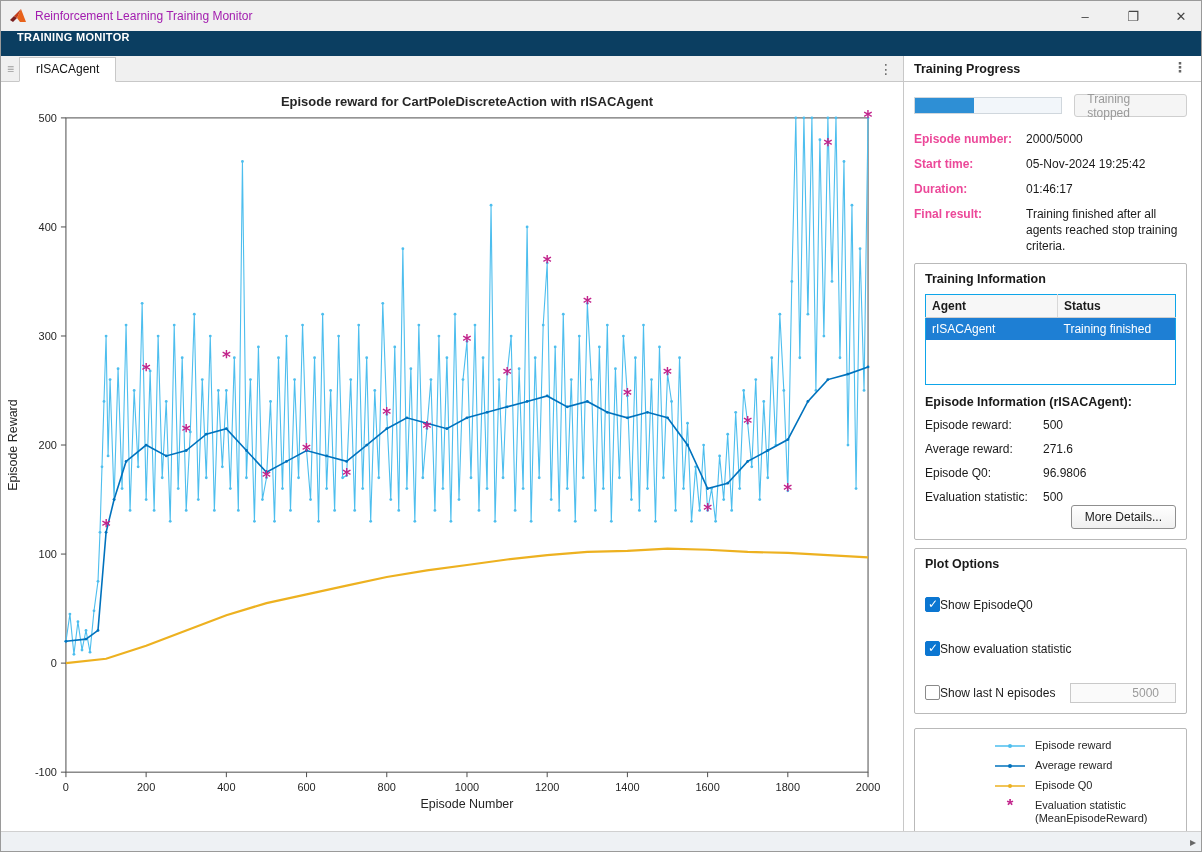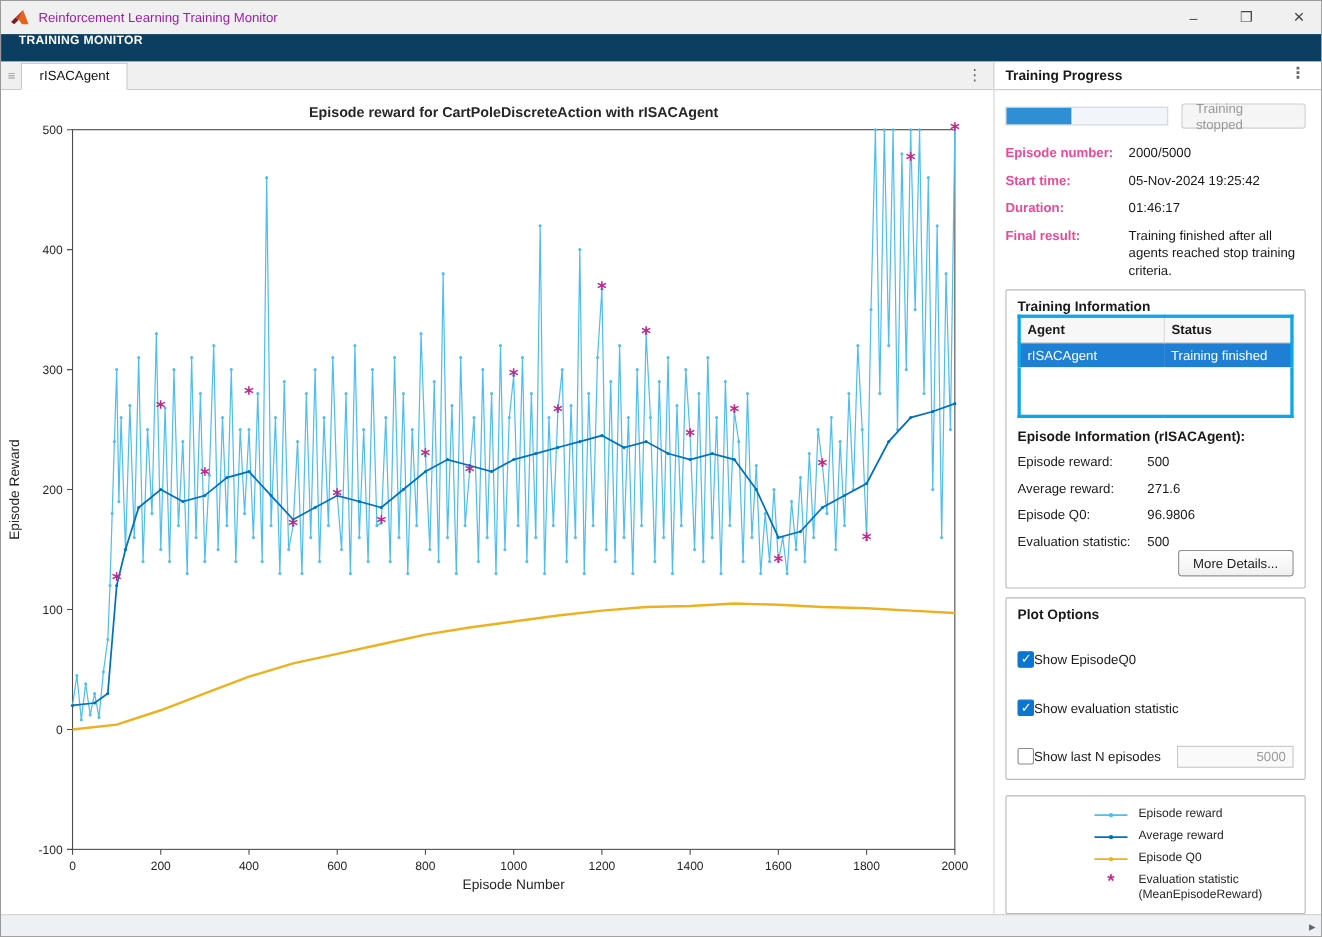"Agent" table.agent-table { border: 3px solid #0ea5e9 -> 1px solid #0ea5e9; margin-top: none -> 8px }
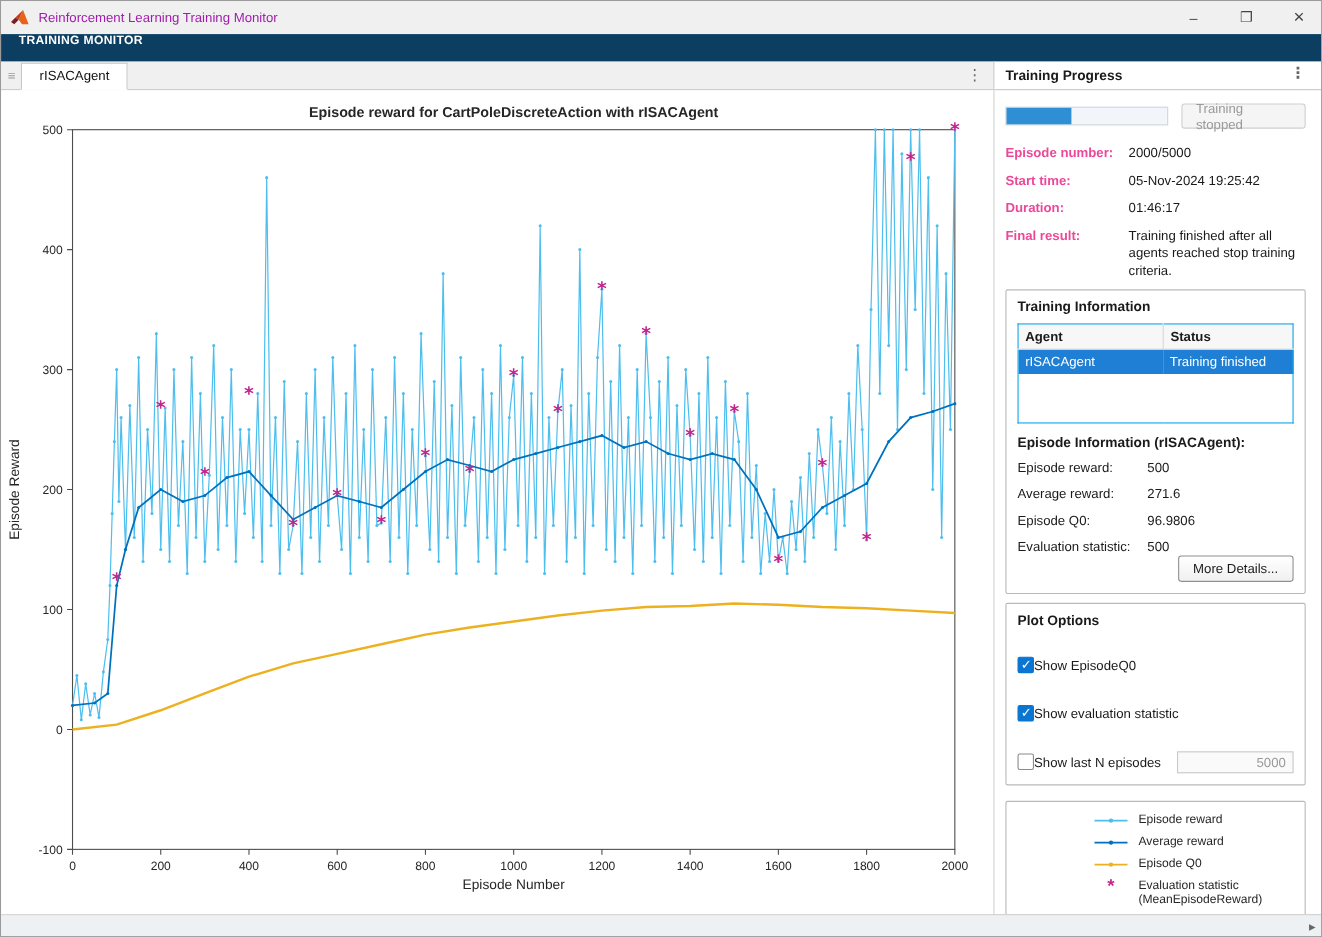"5000" .n-input { padding-right: 6px -> 16px }
